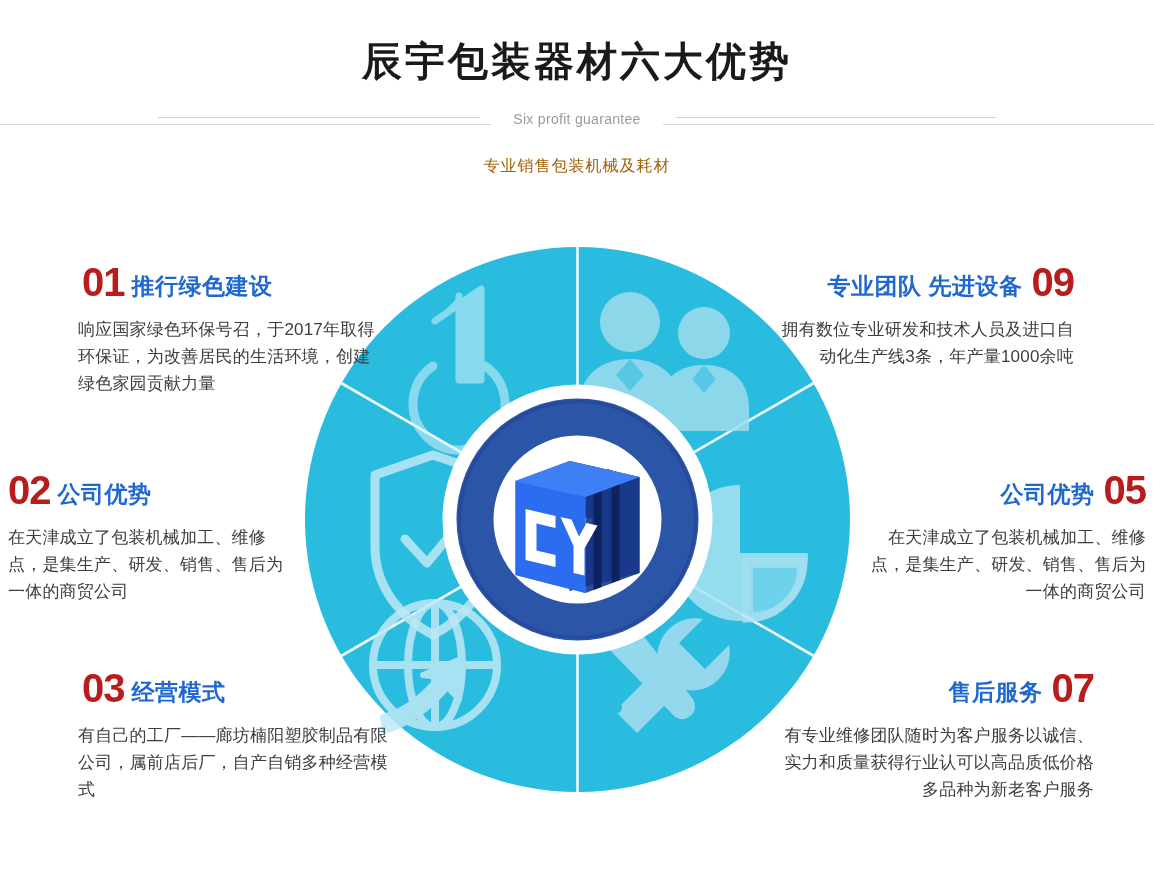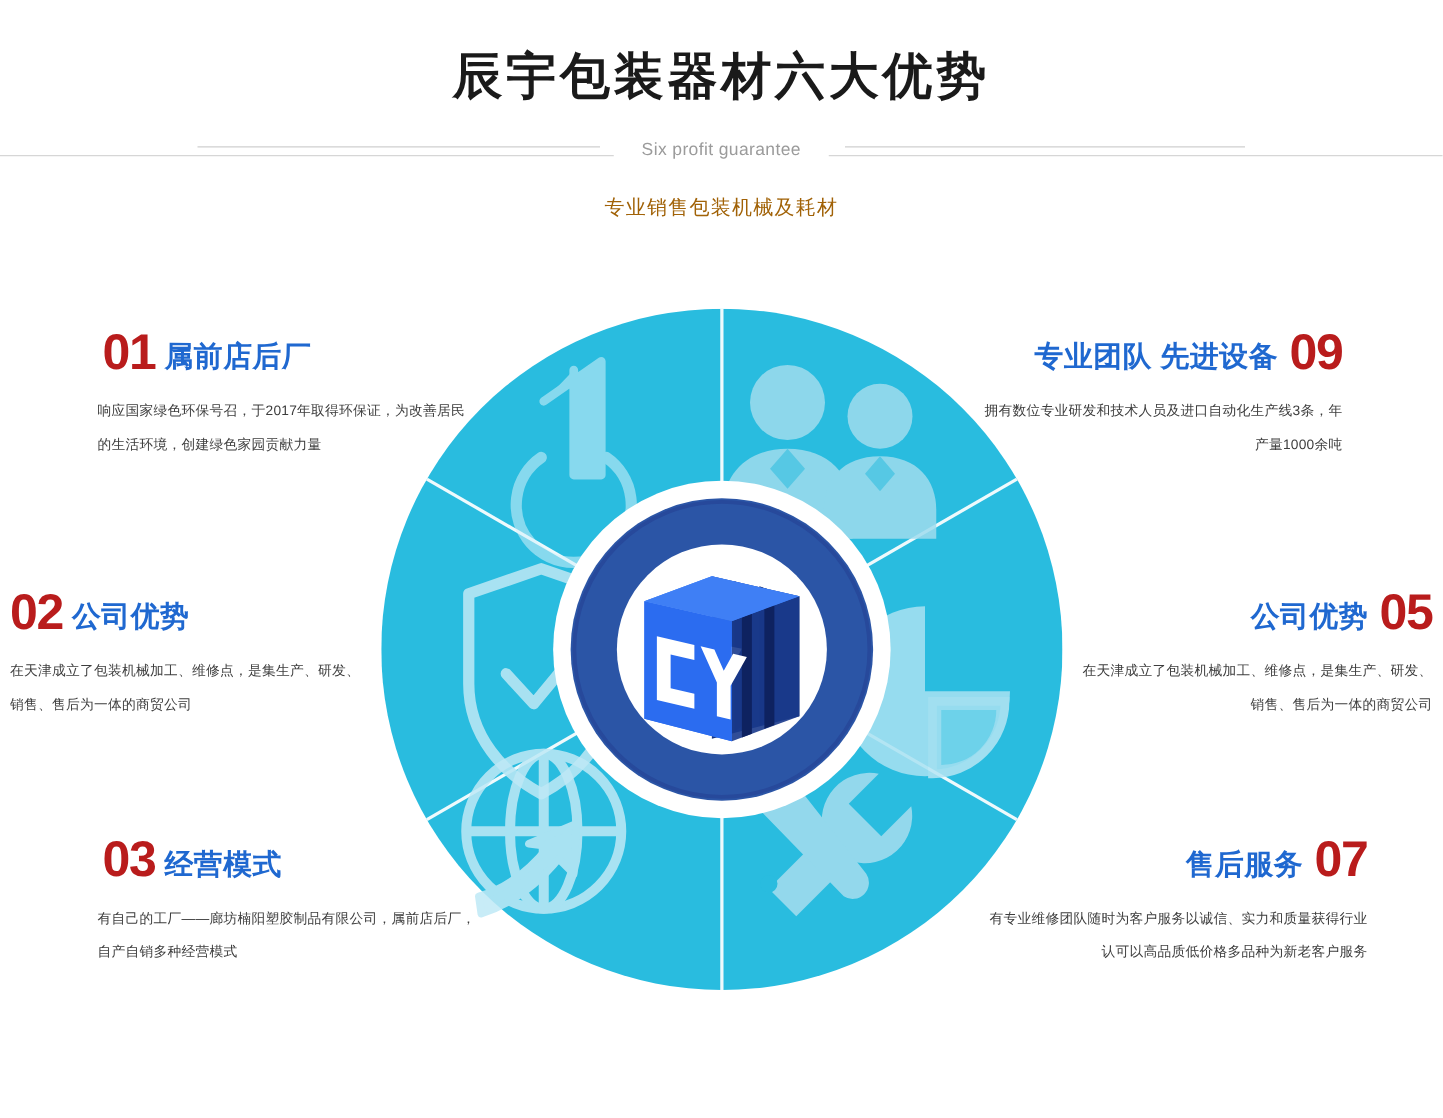"属前店后厂" span.label { text: 属前店后厂 -> 推行绿色建设 }
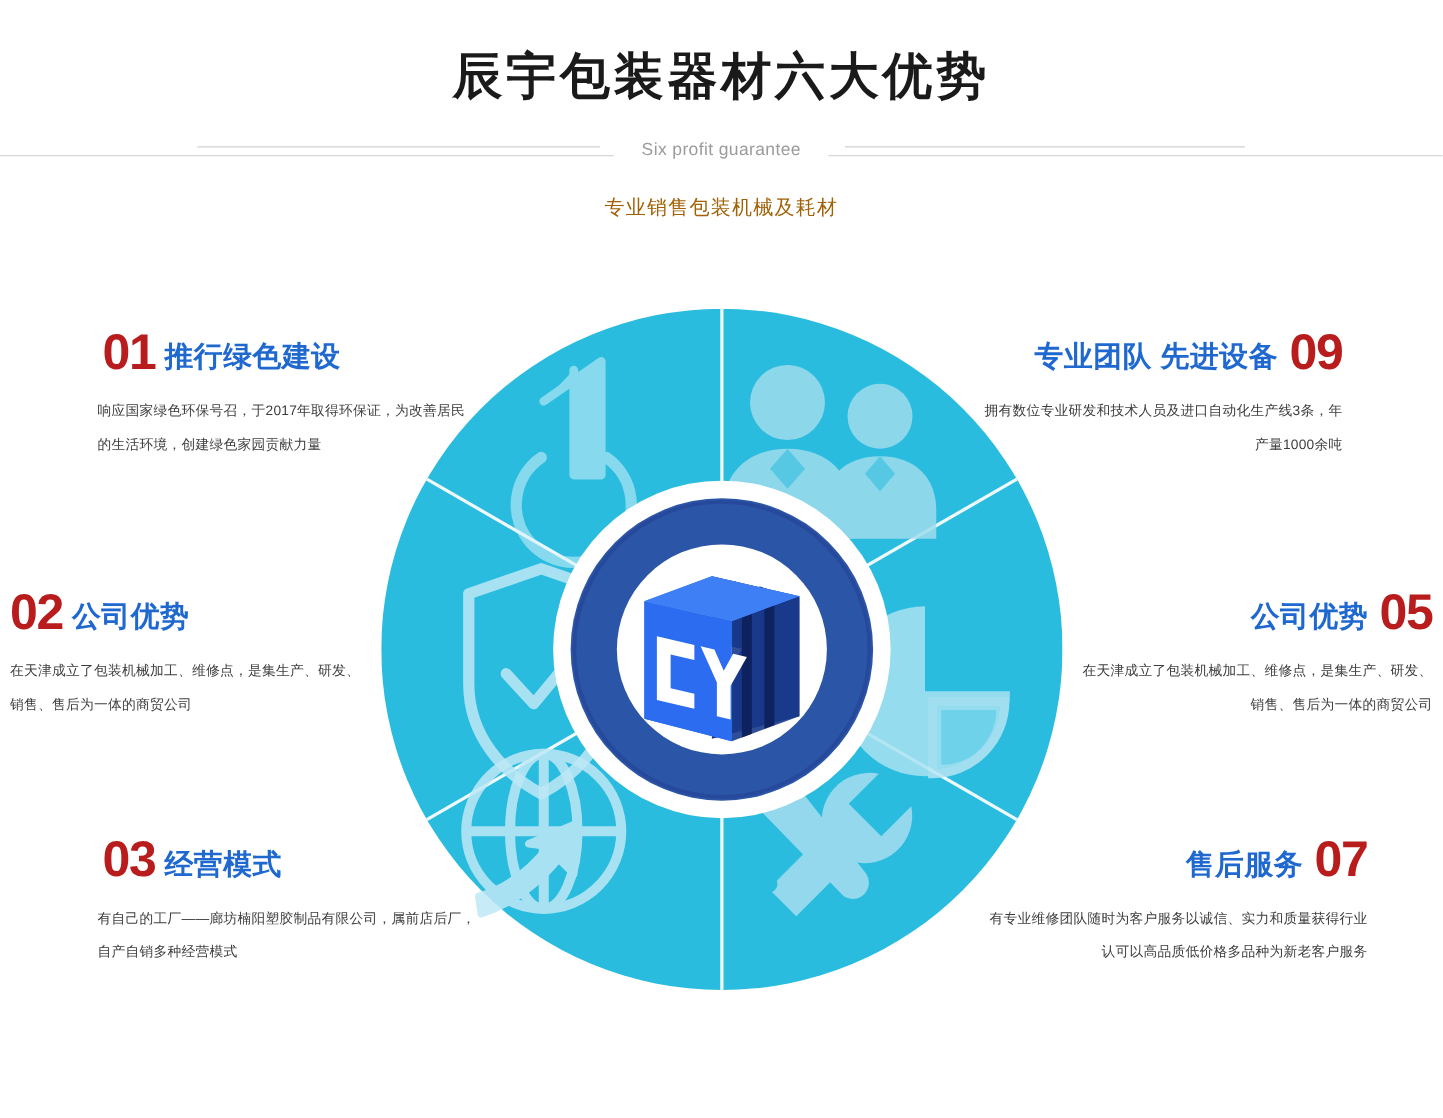"响应国家绿色环保号召，于2017年取得环保证，为改善居民的生活环境，创建绿色家园" .body { font-size: 11px -> 17px }
